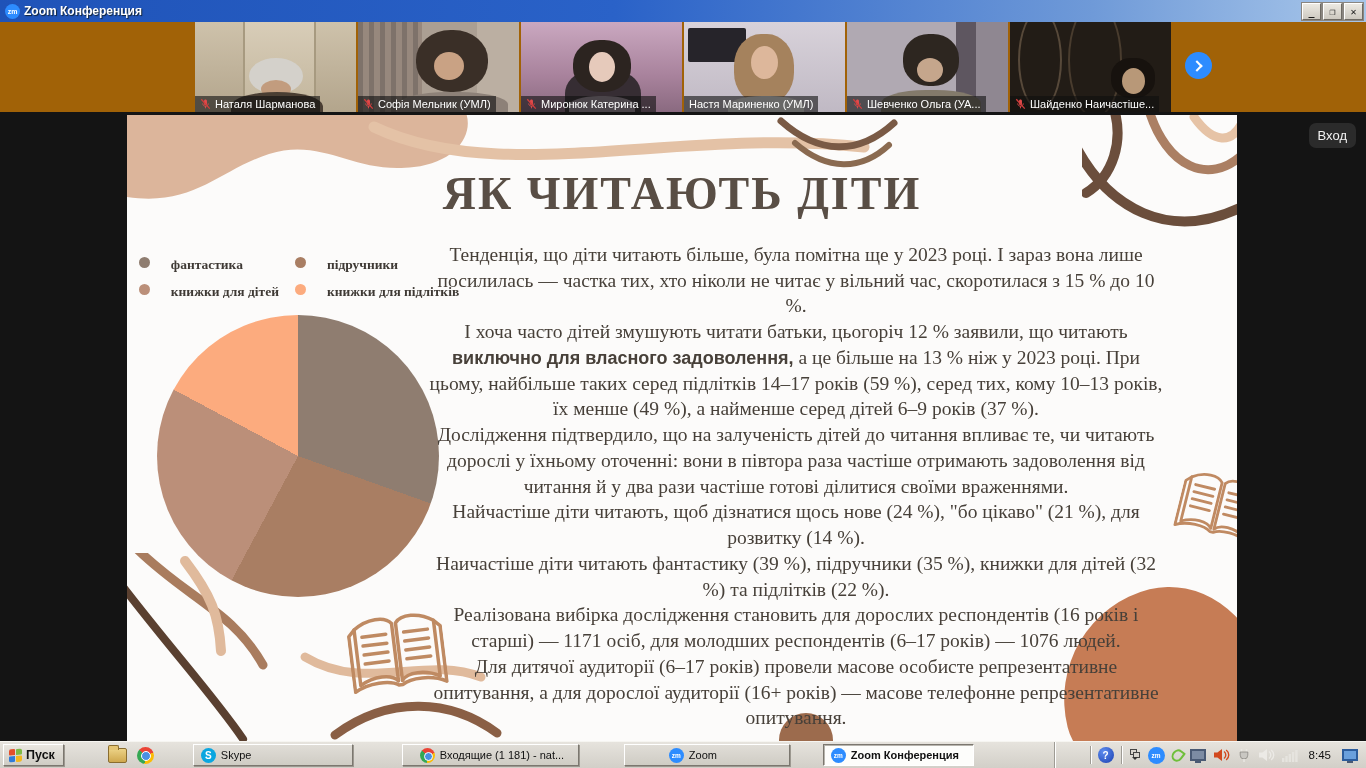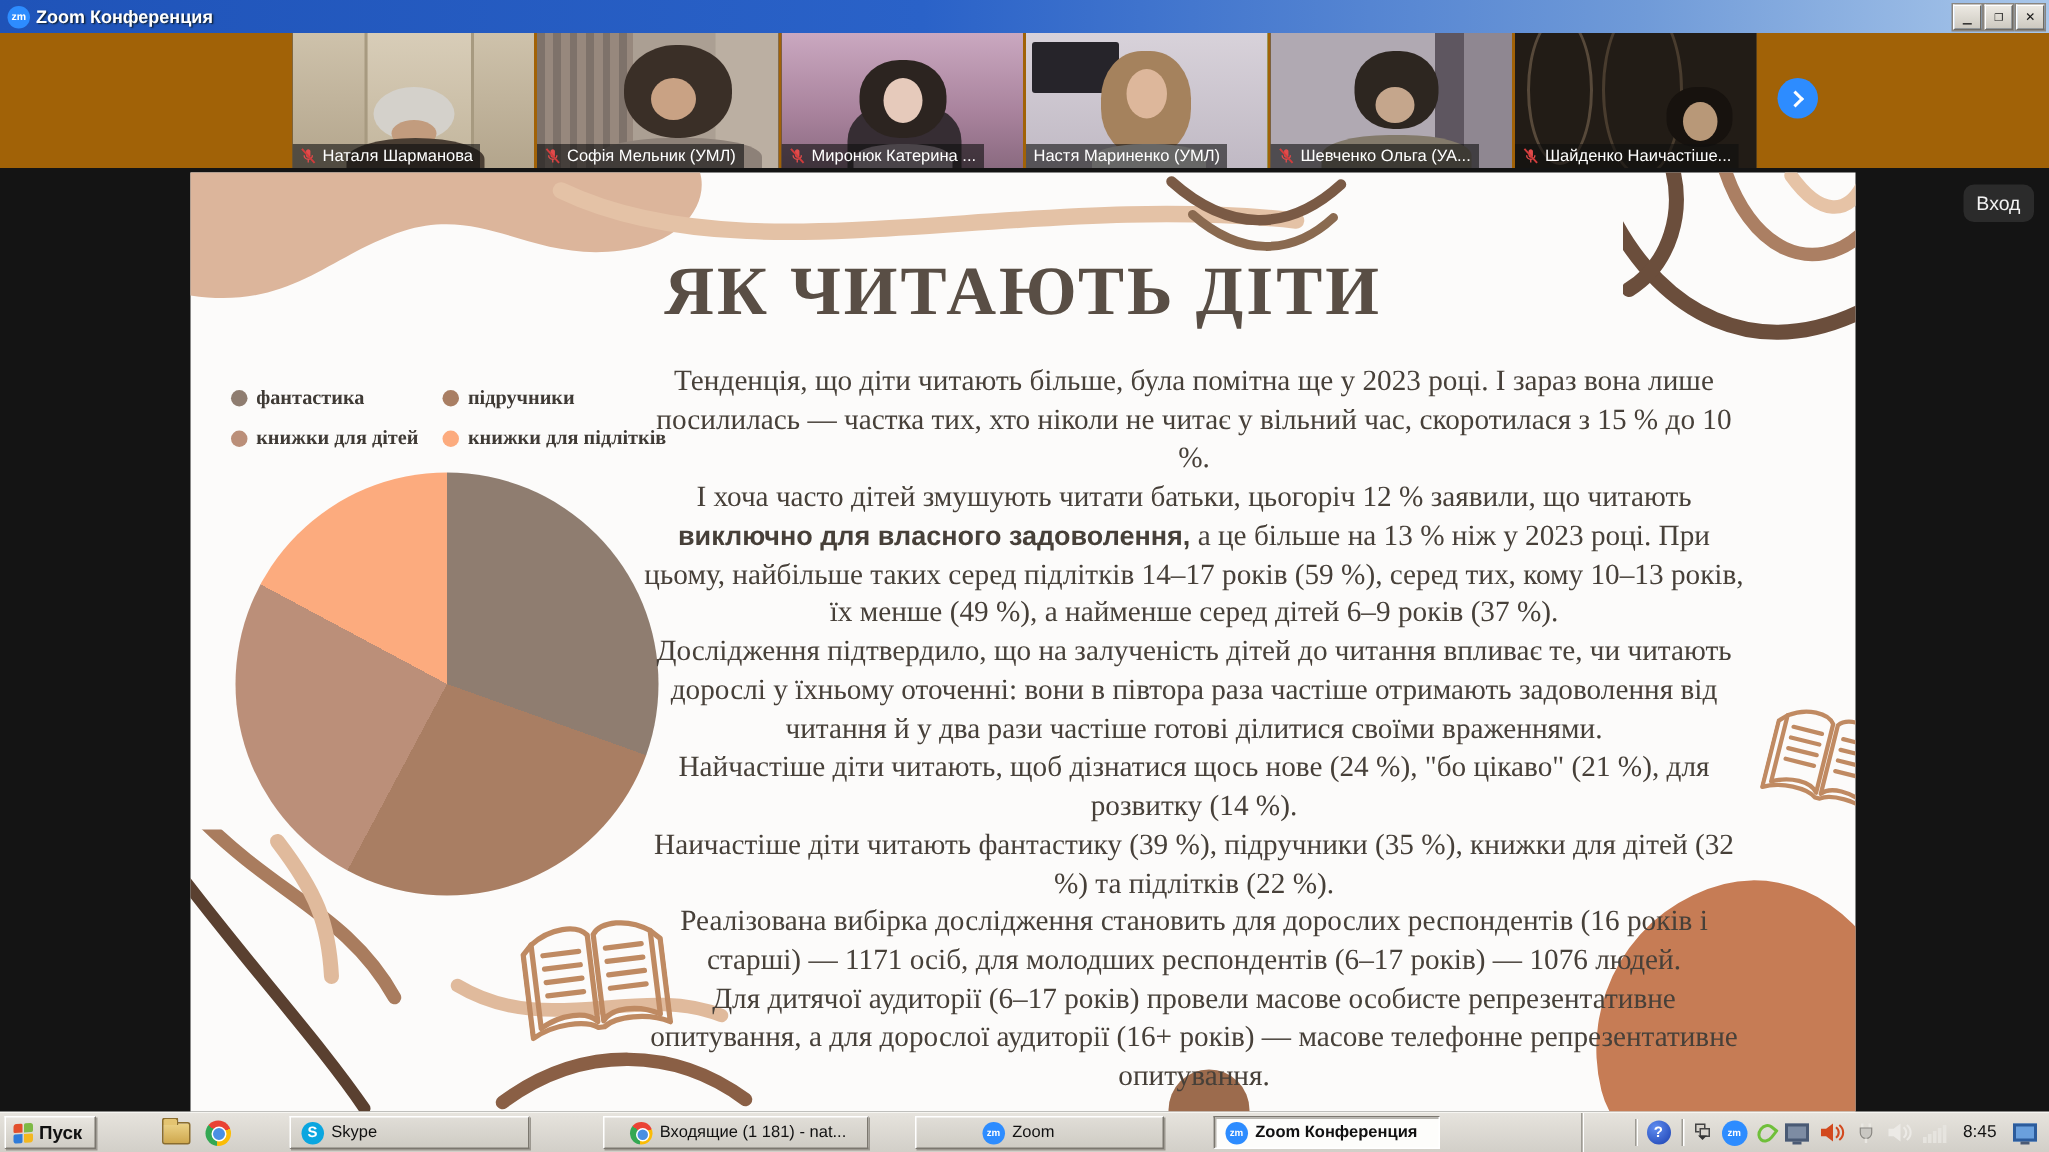"фантастика" .legend-item { align-items: center -> none; gap: 6px -> 21px }
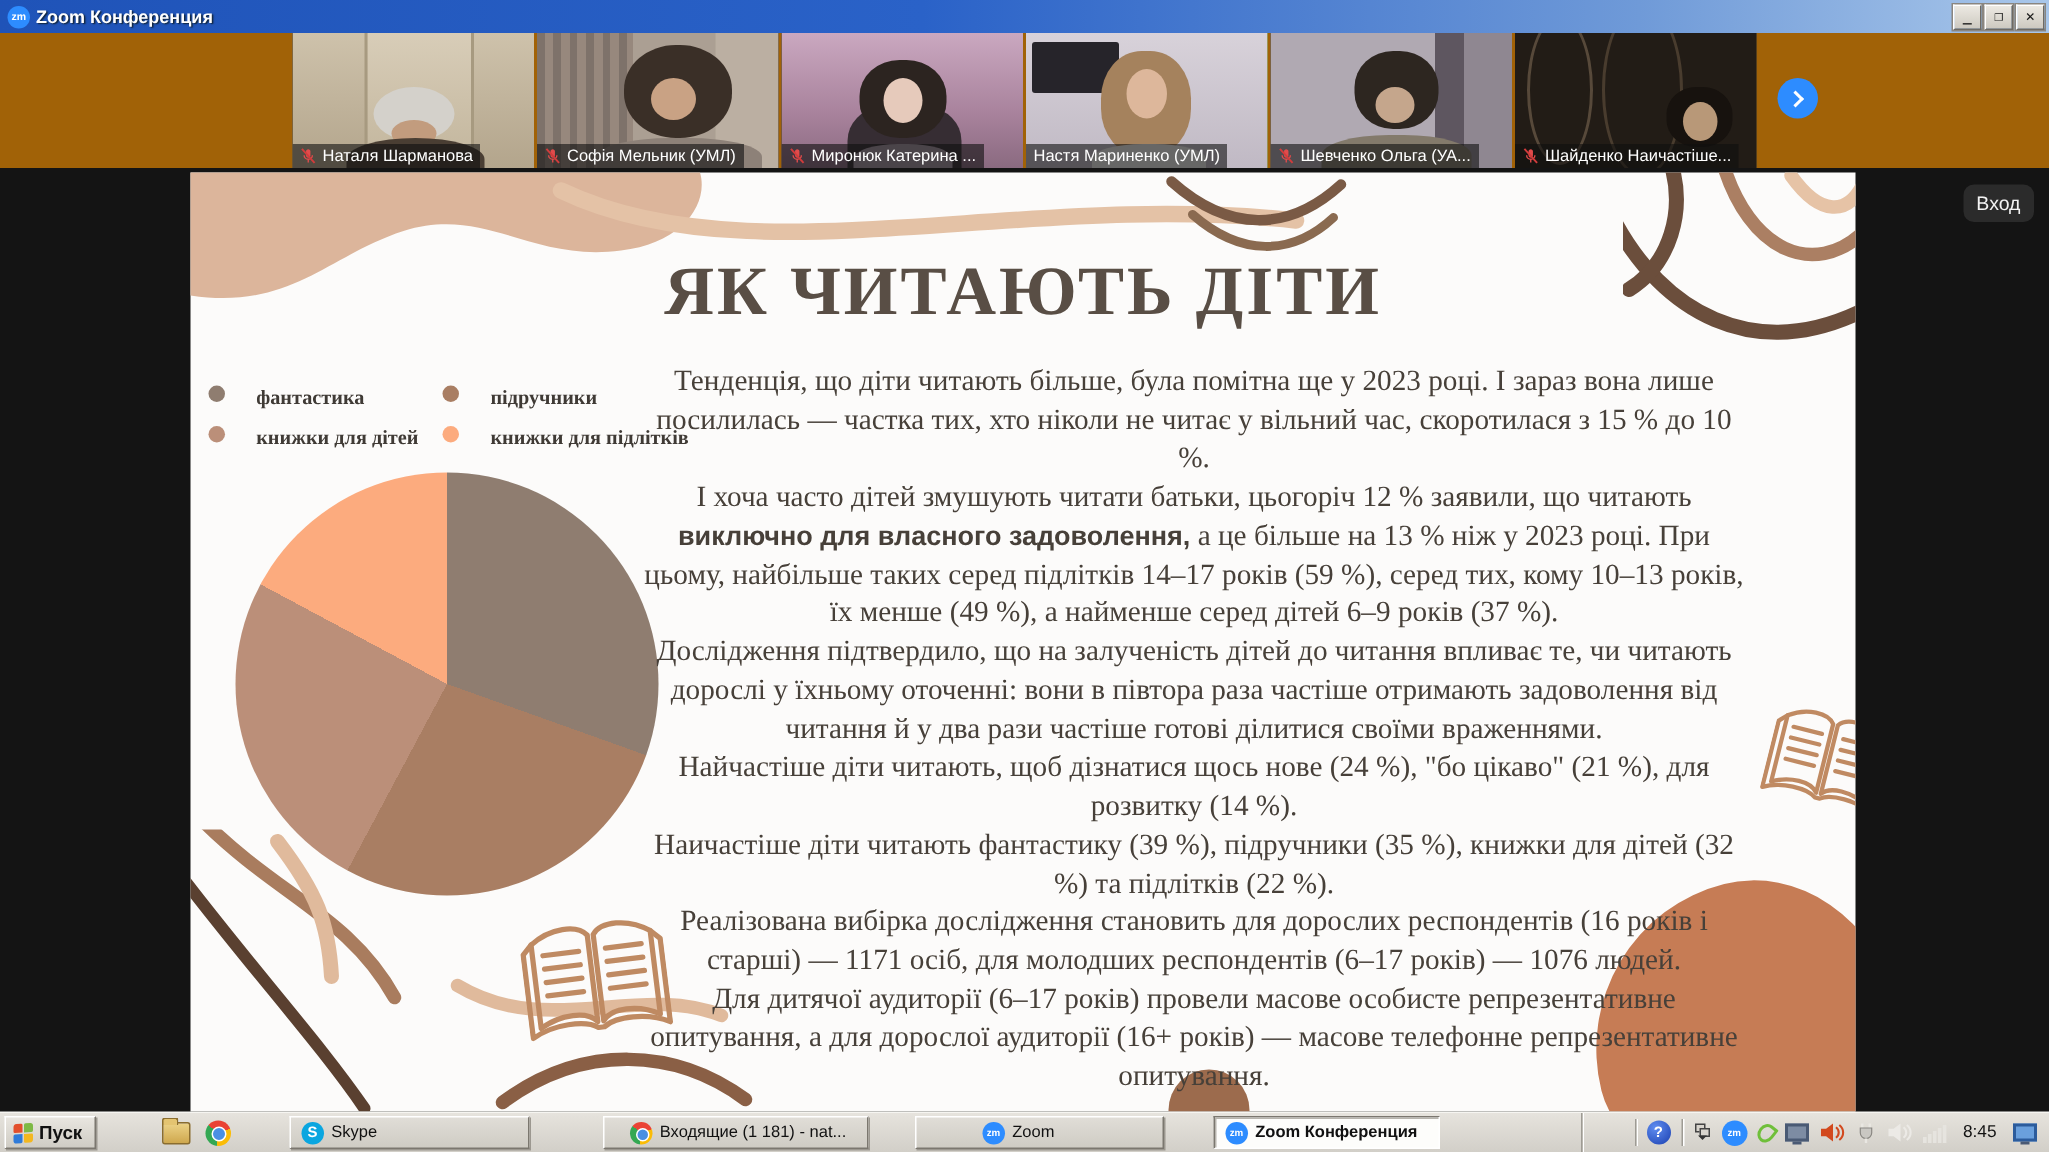"Zoom" .tb-zoom { margin-left: 2px -> 16px }
